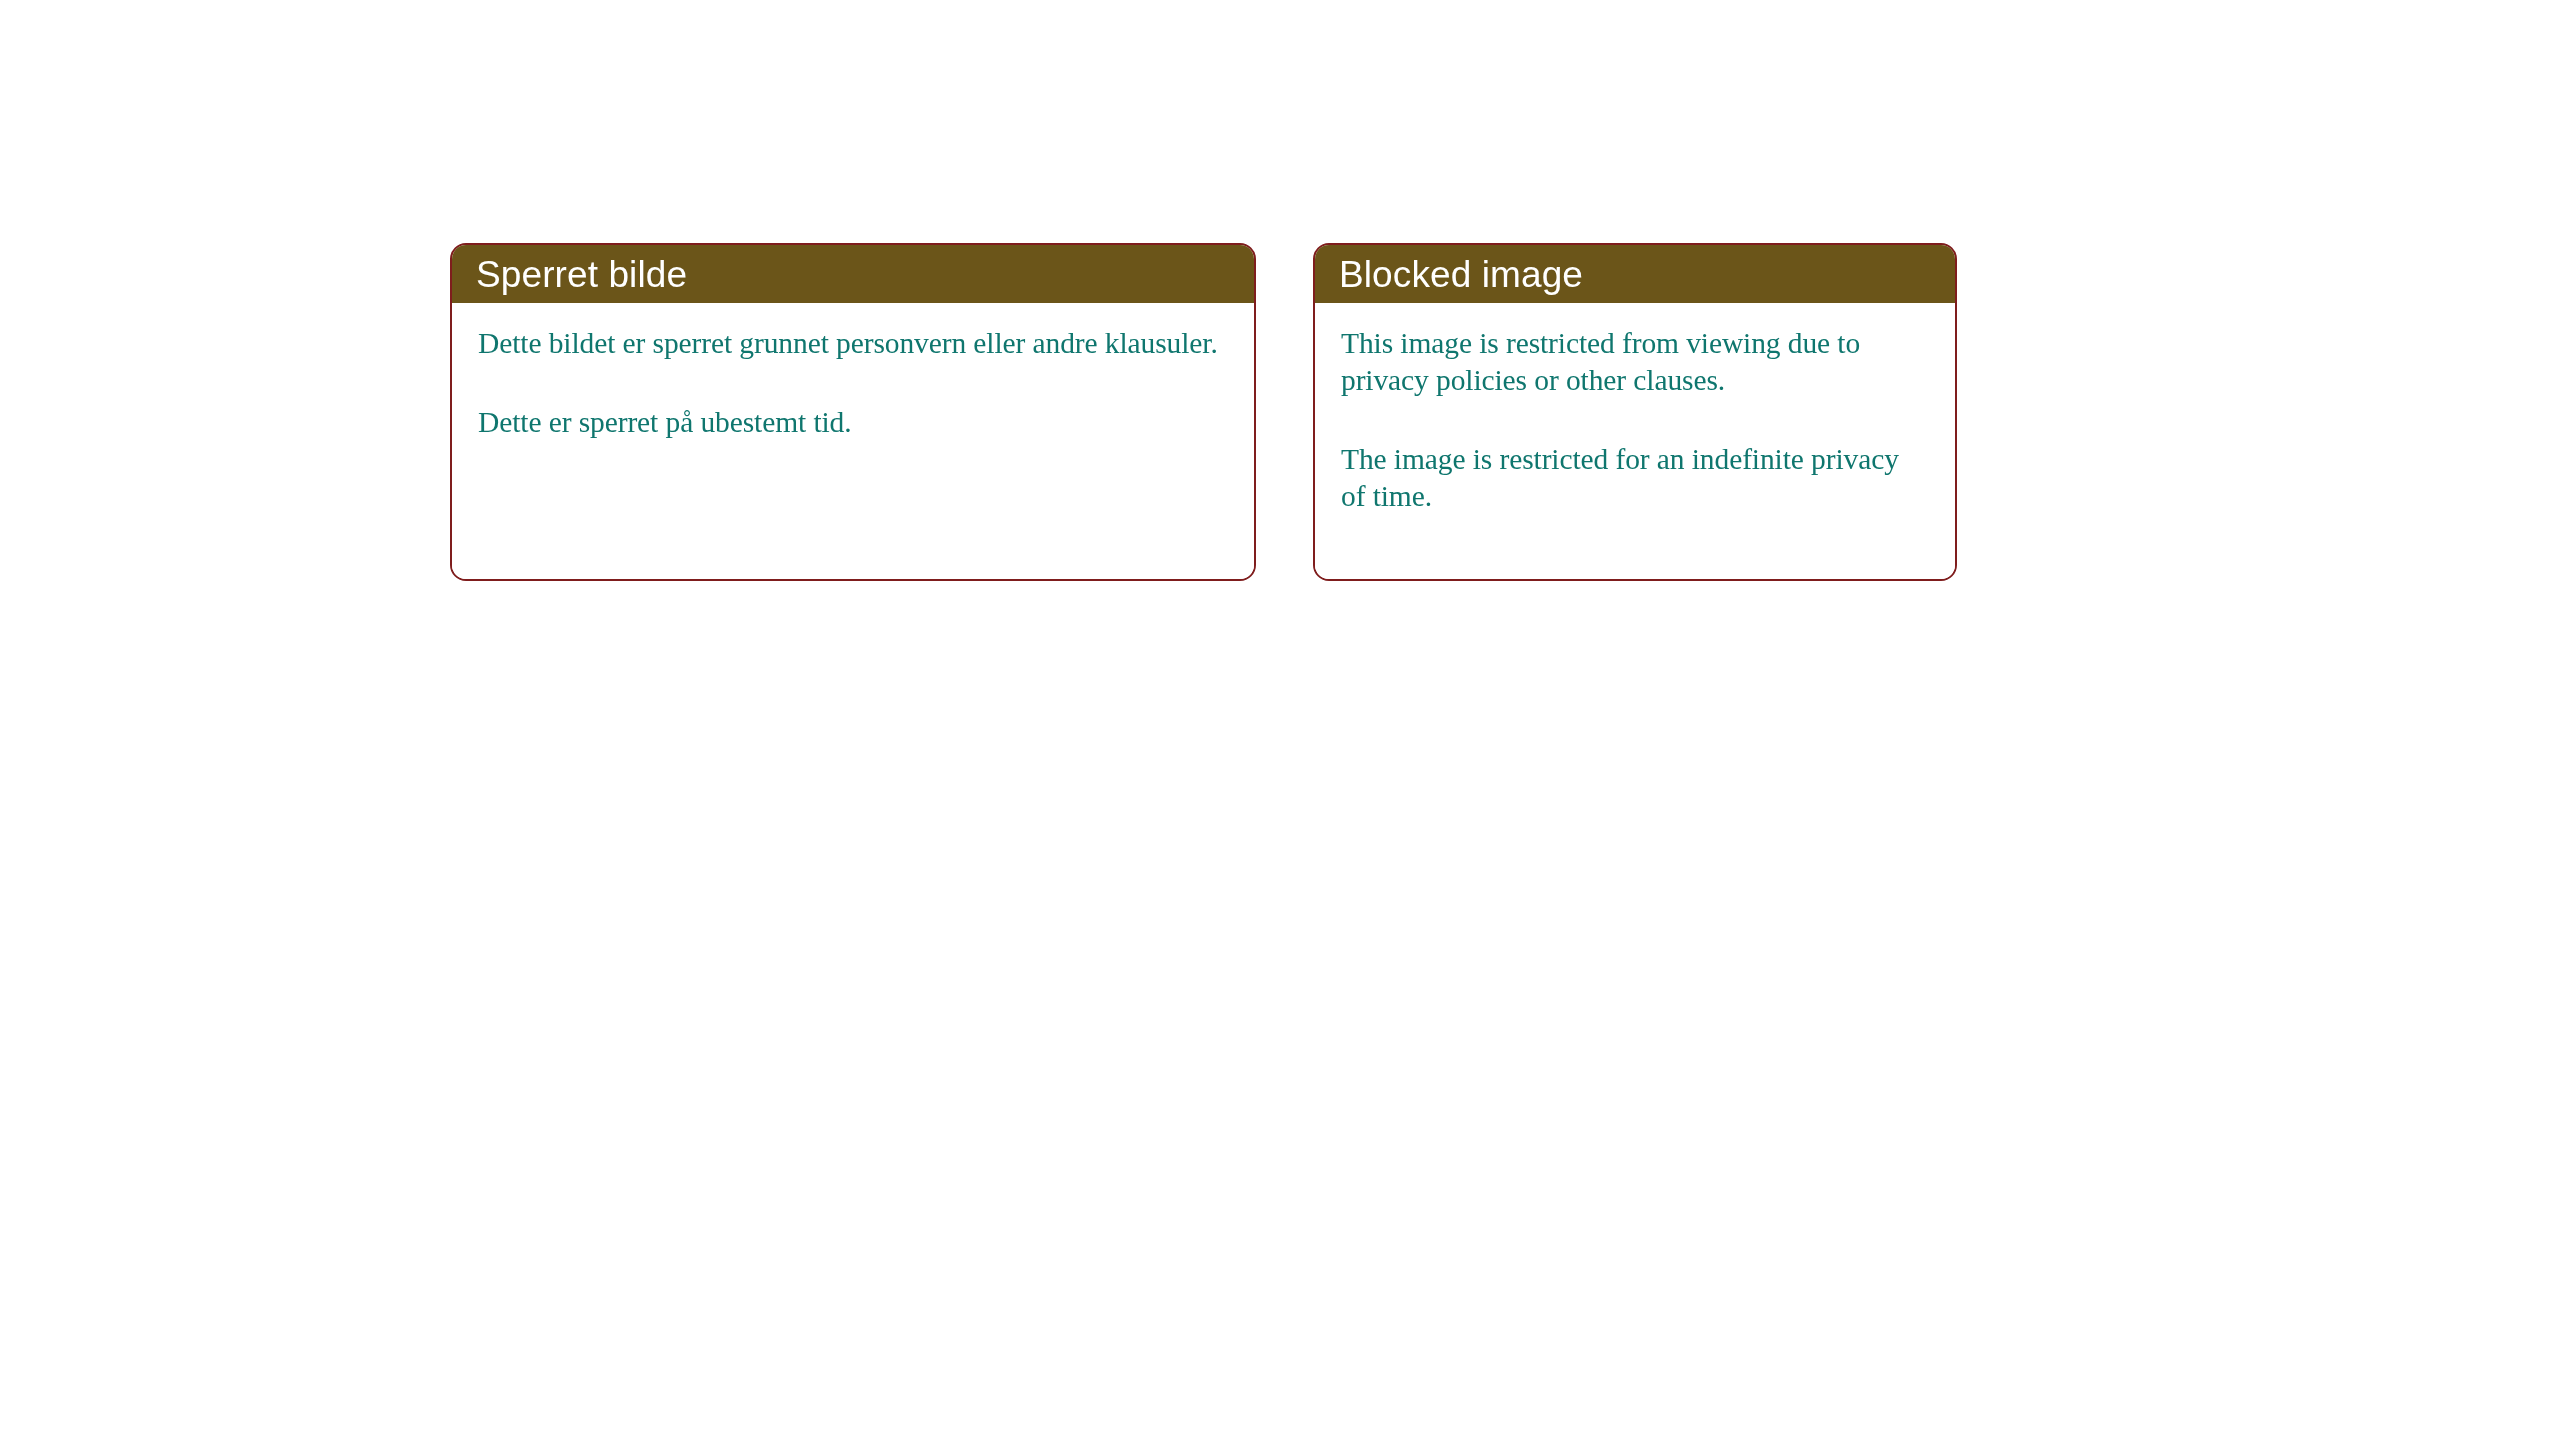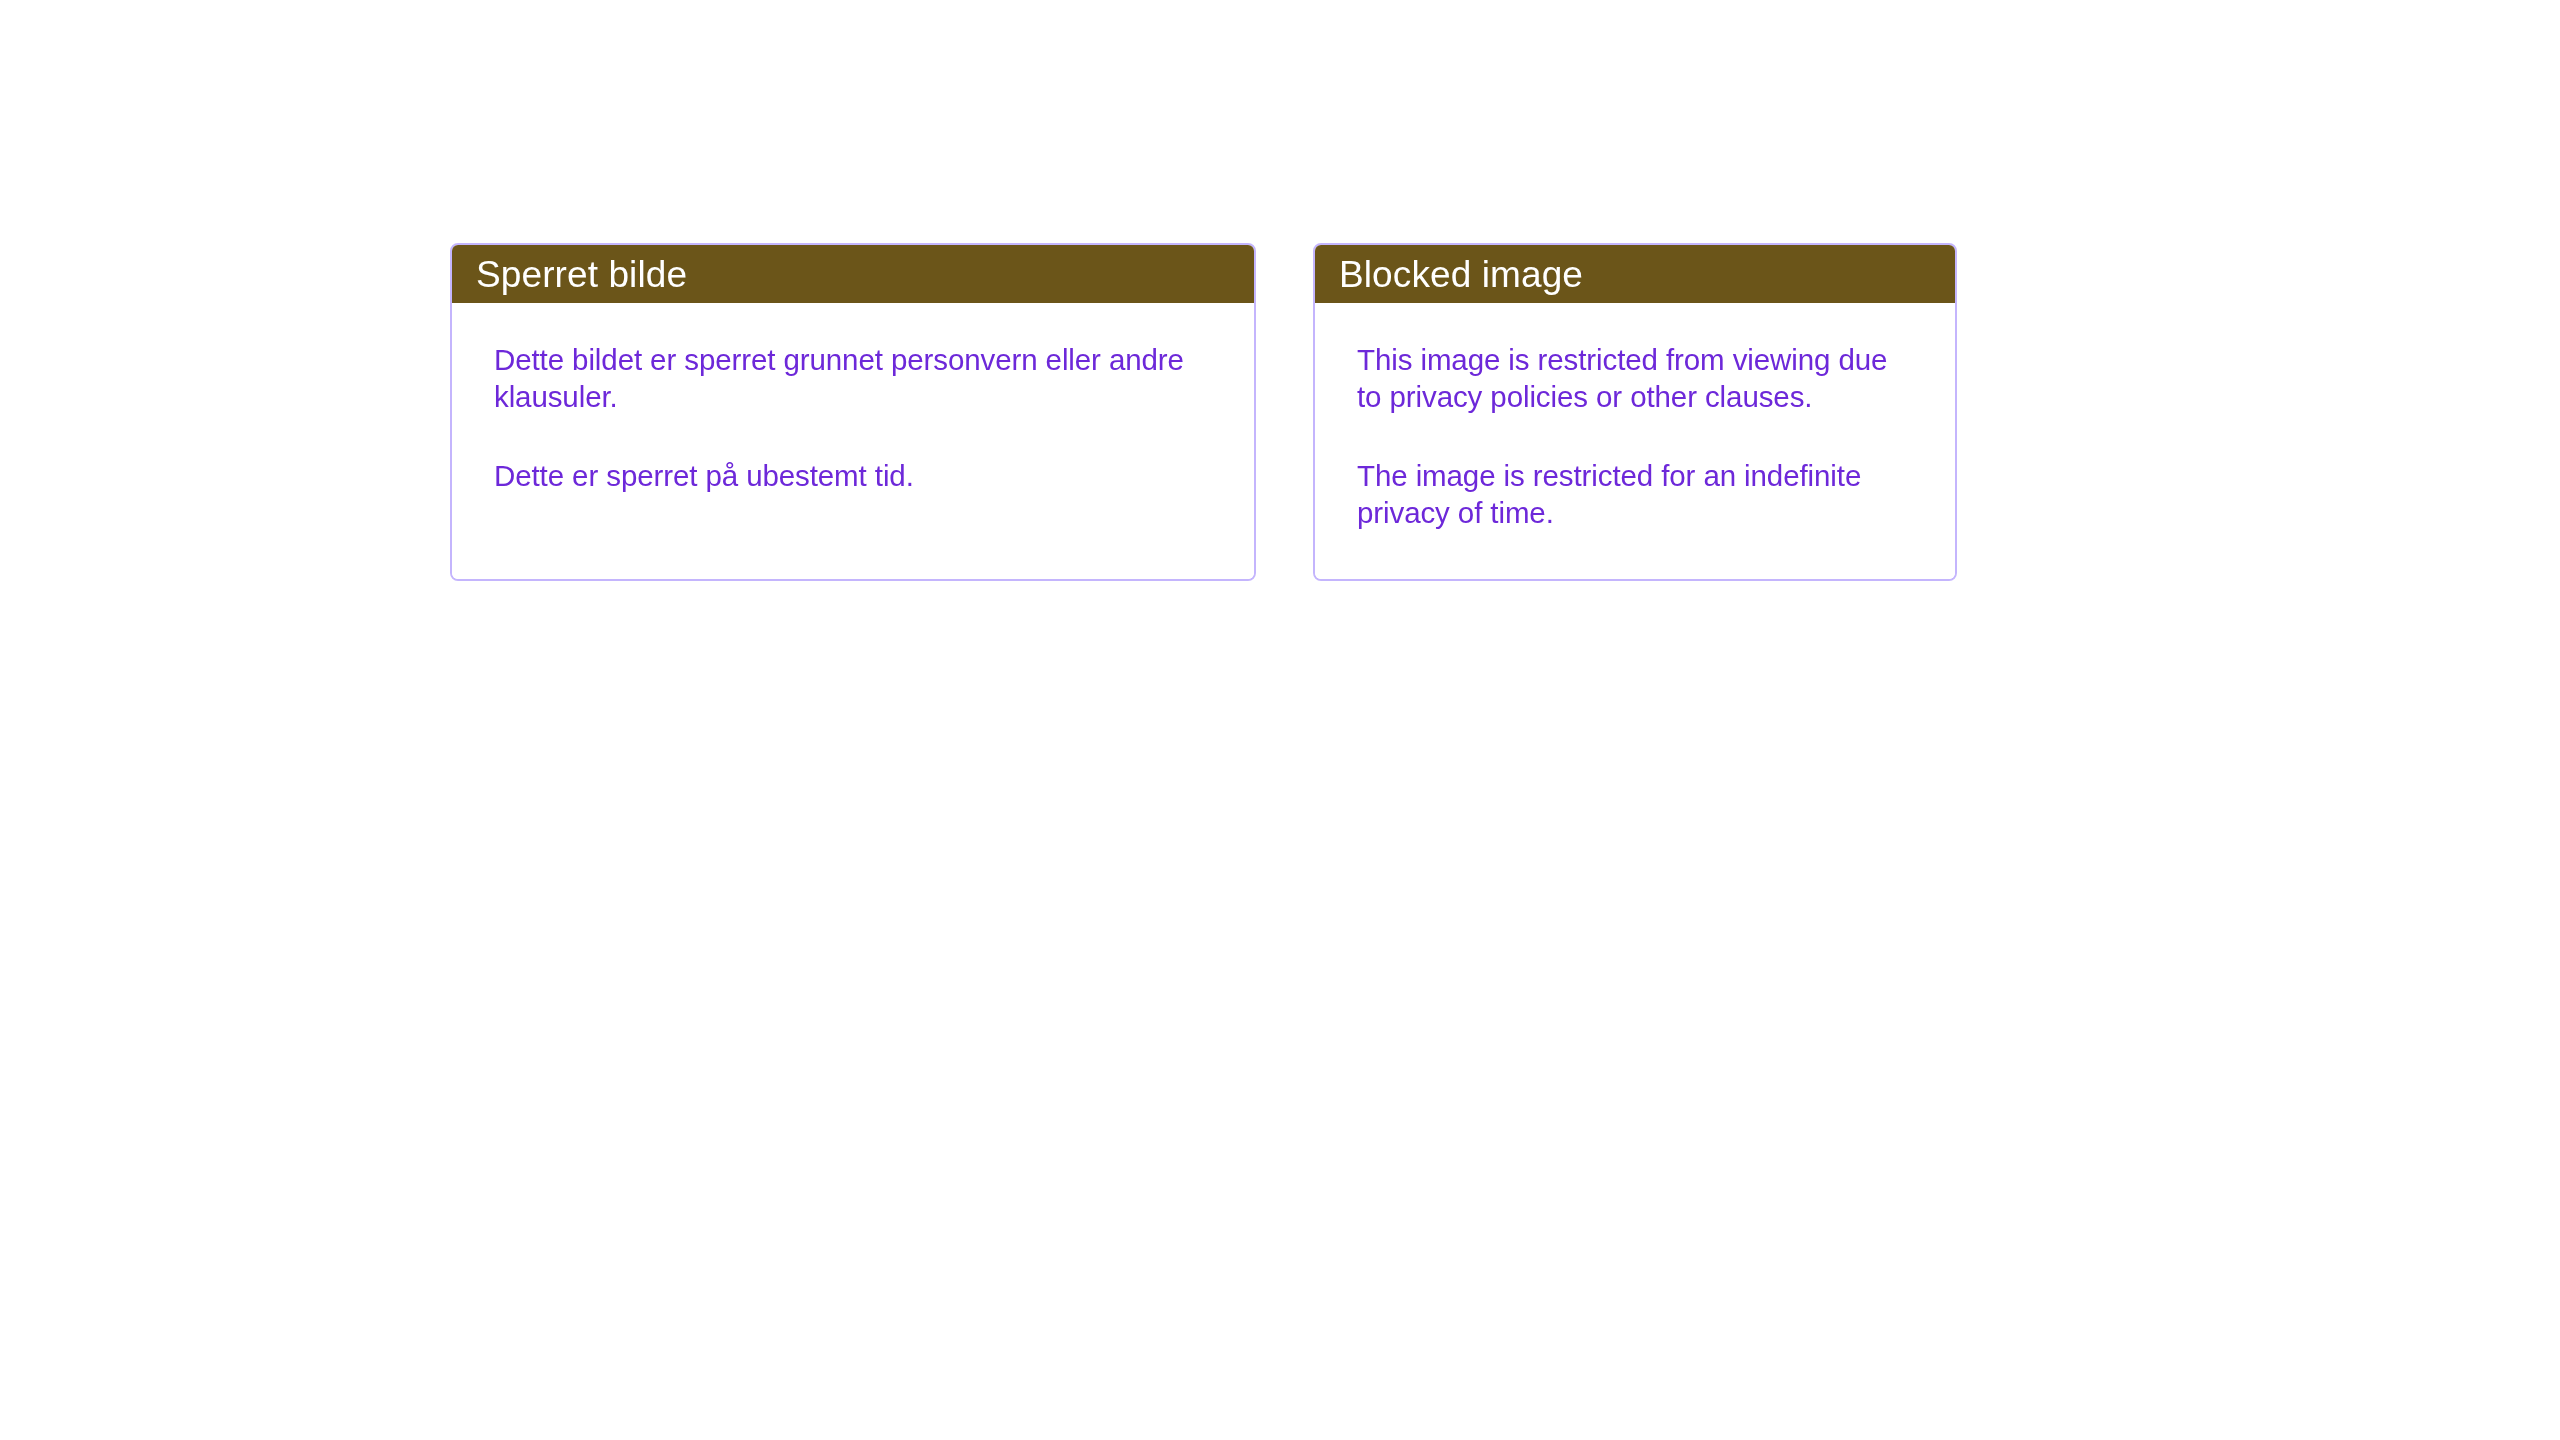"Sperret bilde" .notice-panel { border: 2px solid #c4b5fd -> 2px solid #7f1d1d; border-radius: 8px -> 16px }
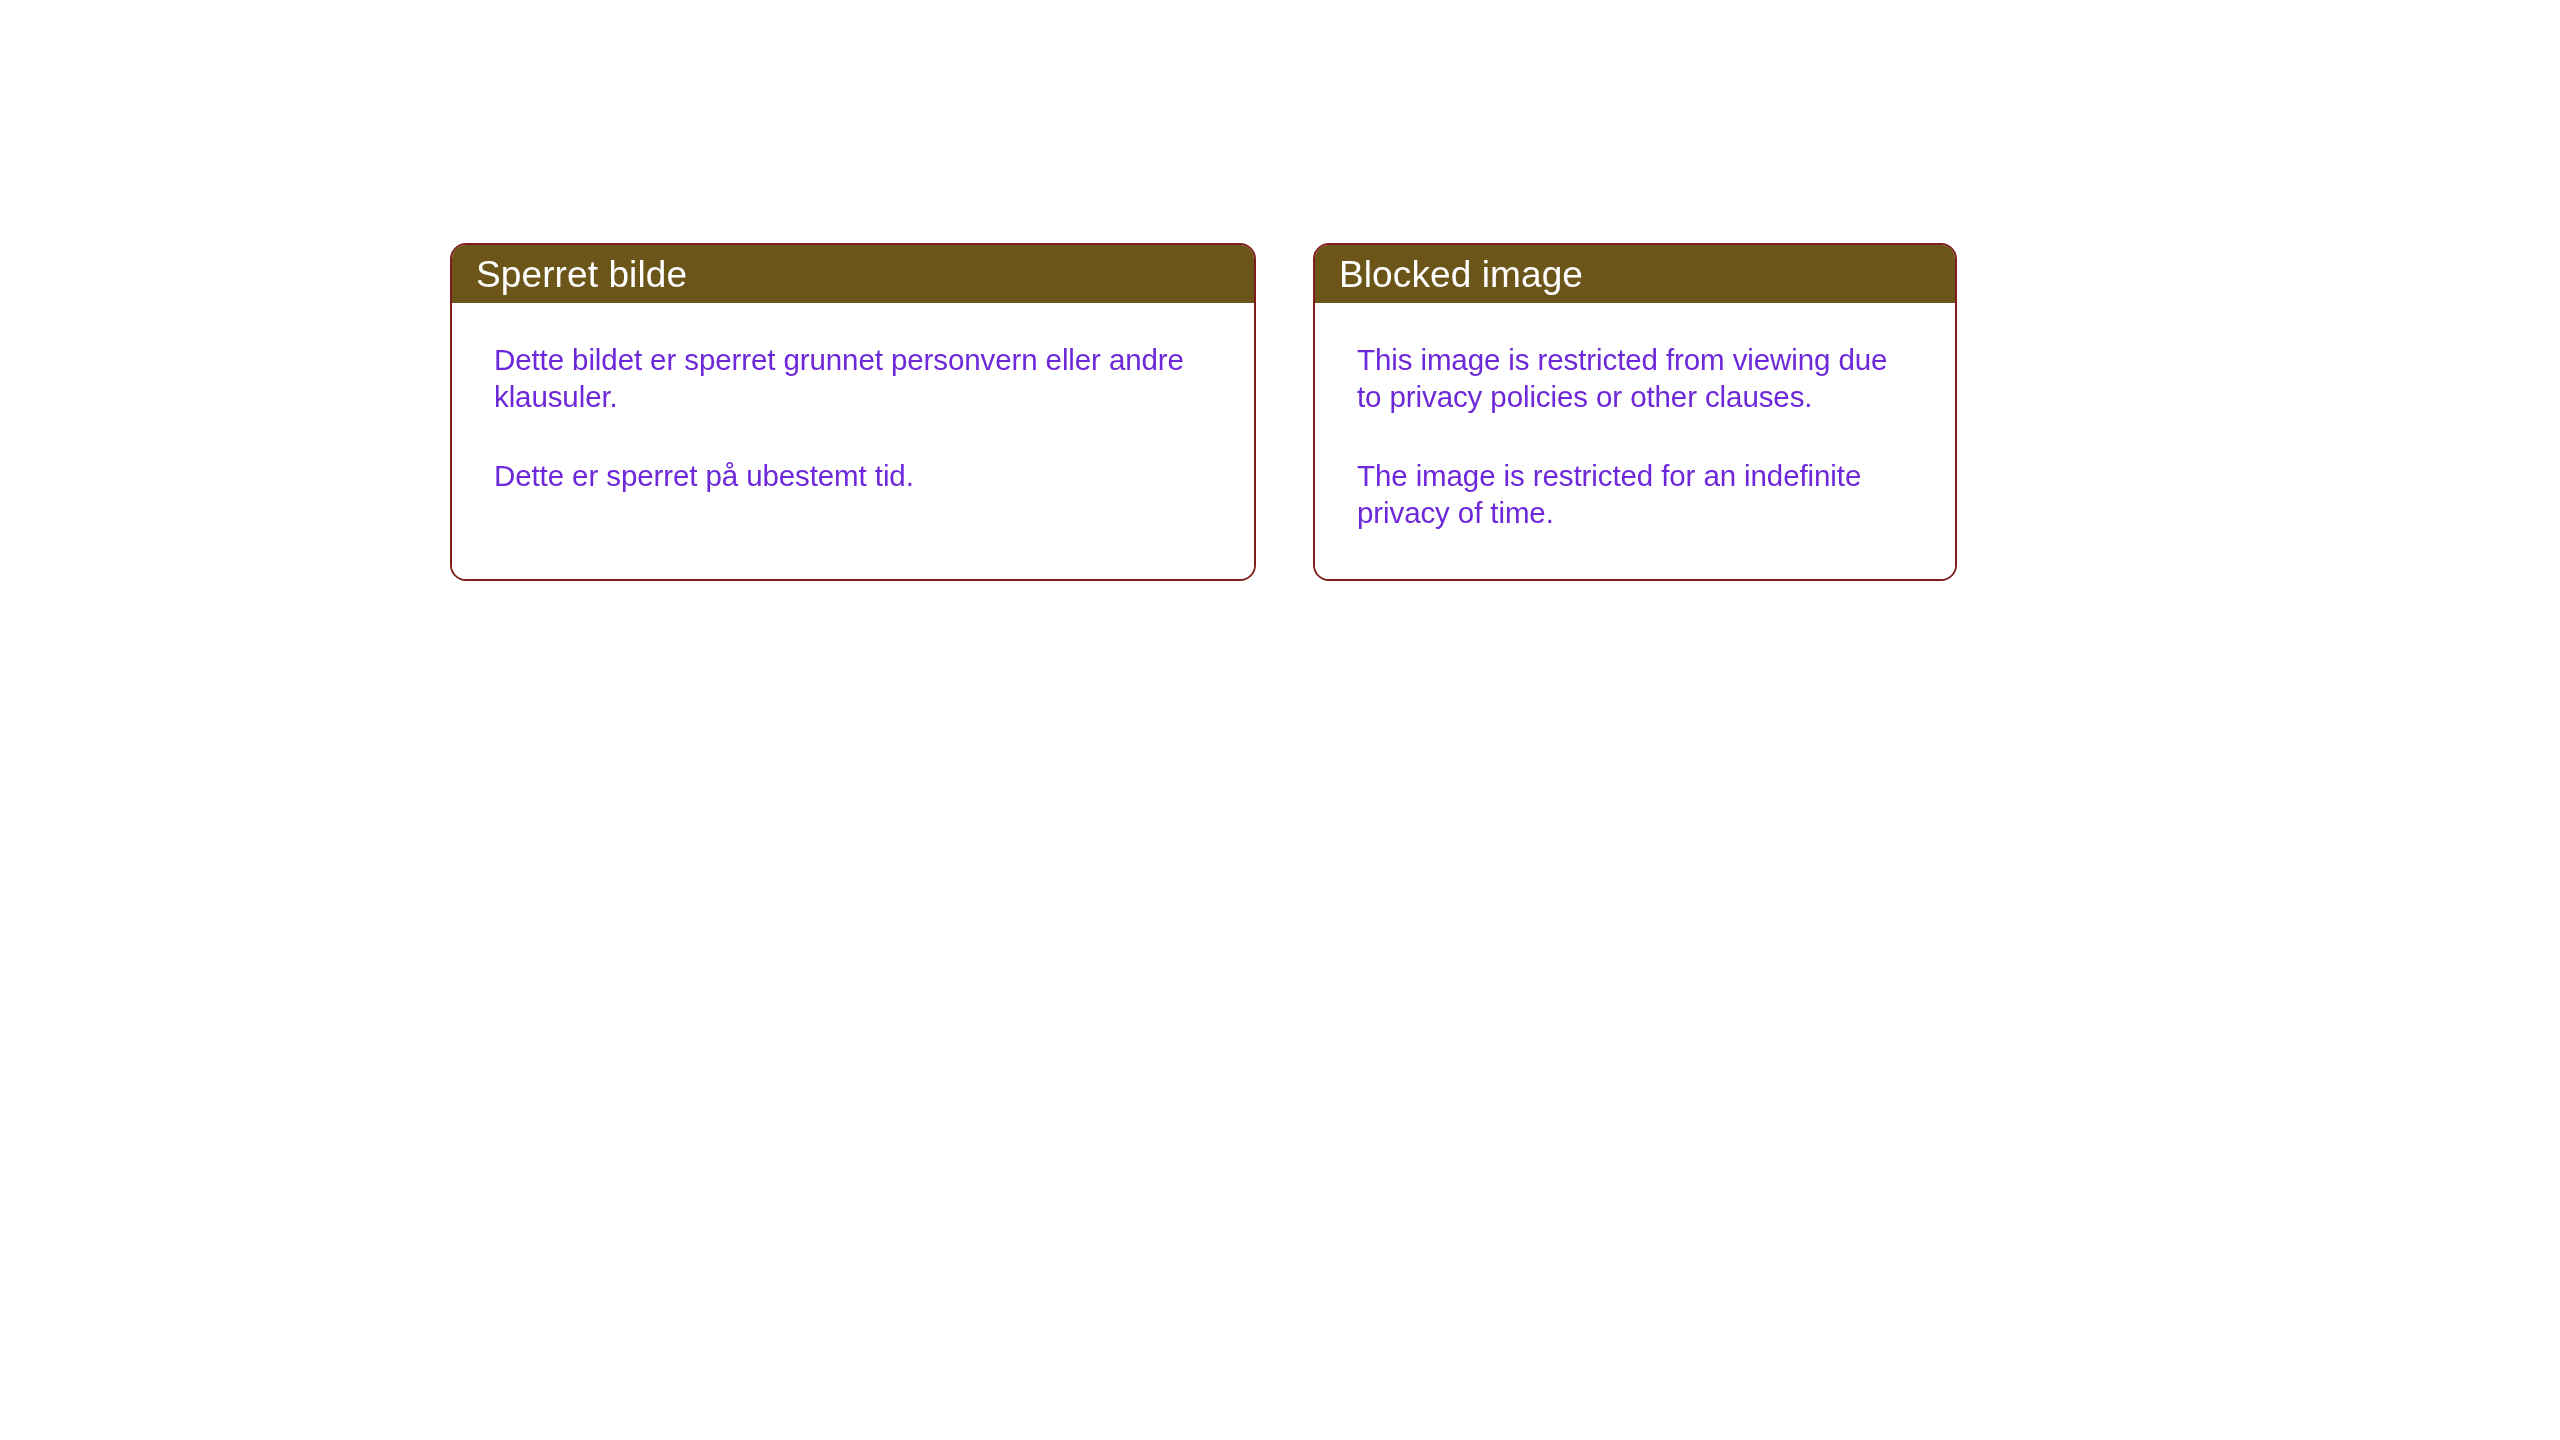"Dette bildet er sperret grunnet" .panel-paragraph { color: #6d28d9 -> #0f766e; font-family: none -> Liberation Serif, serif; margin: 16px -> 0 }
